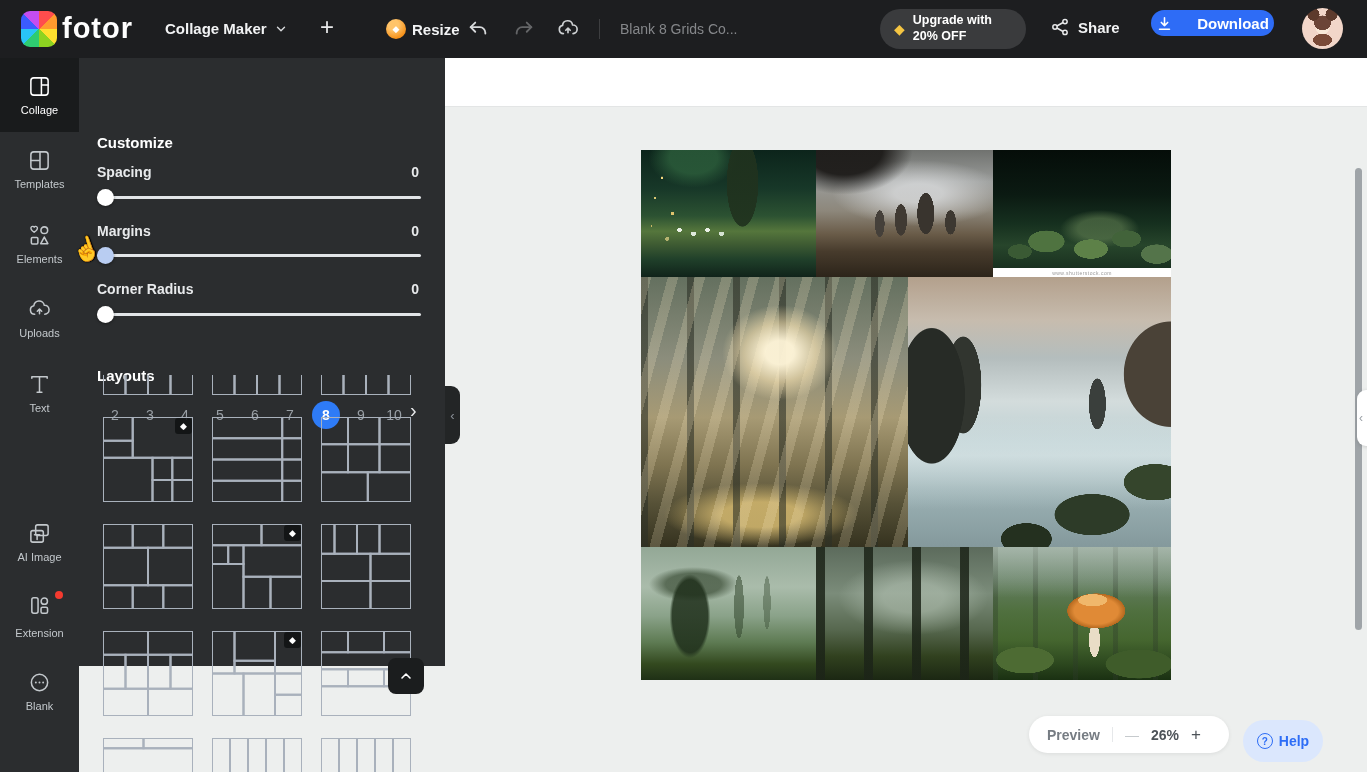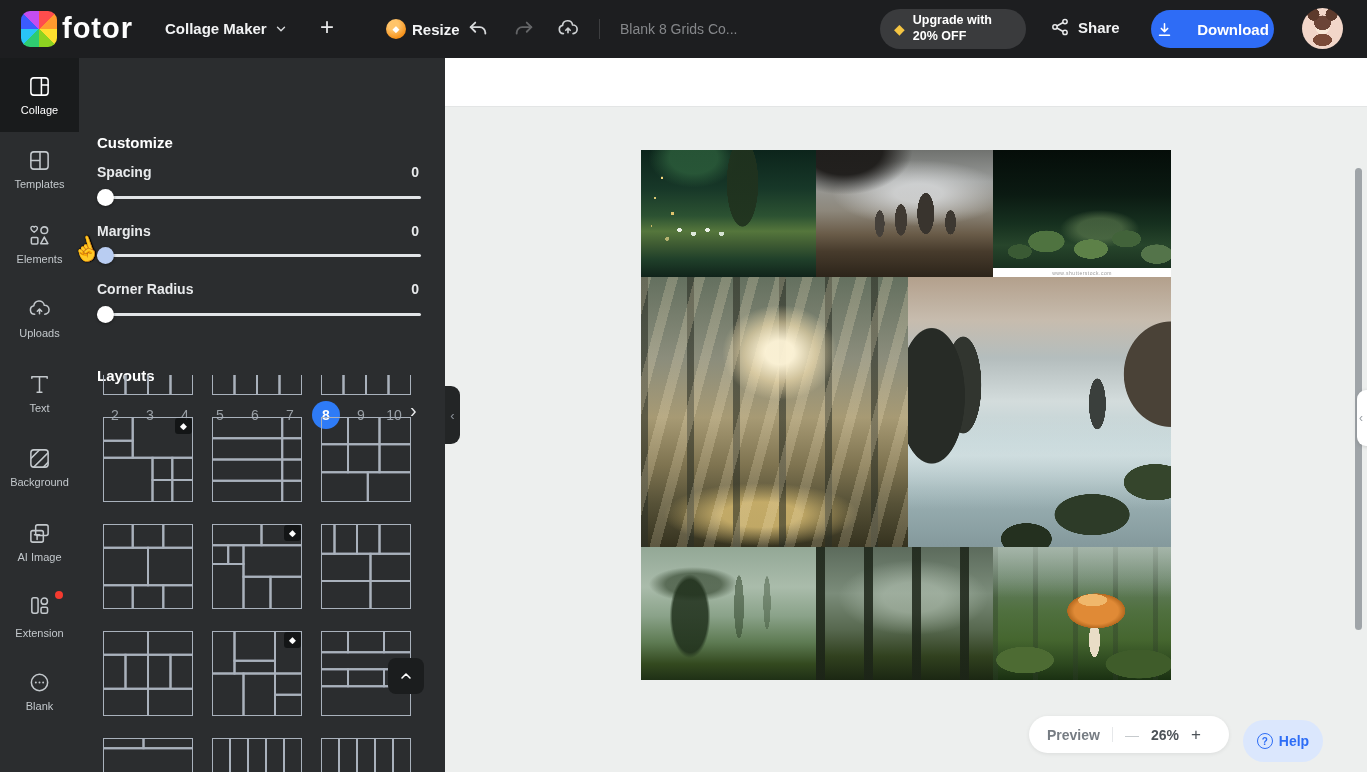"Download" .download-btn { height: 38px -> 26px }
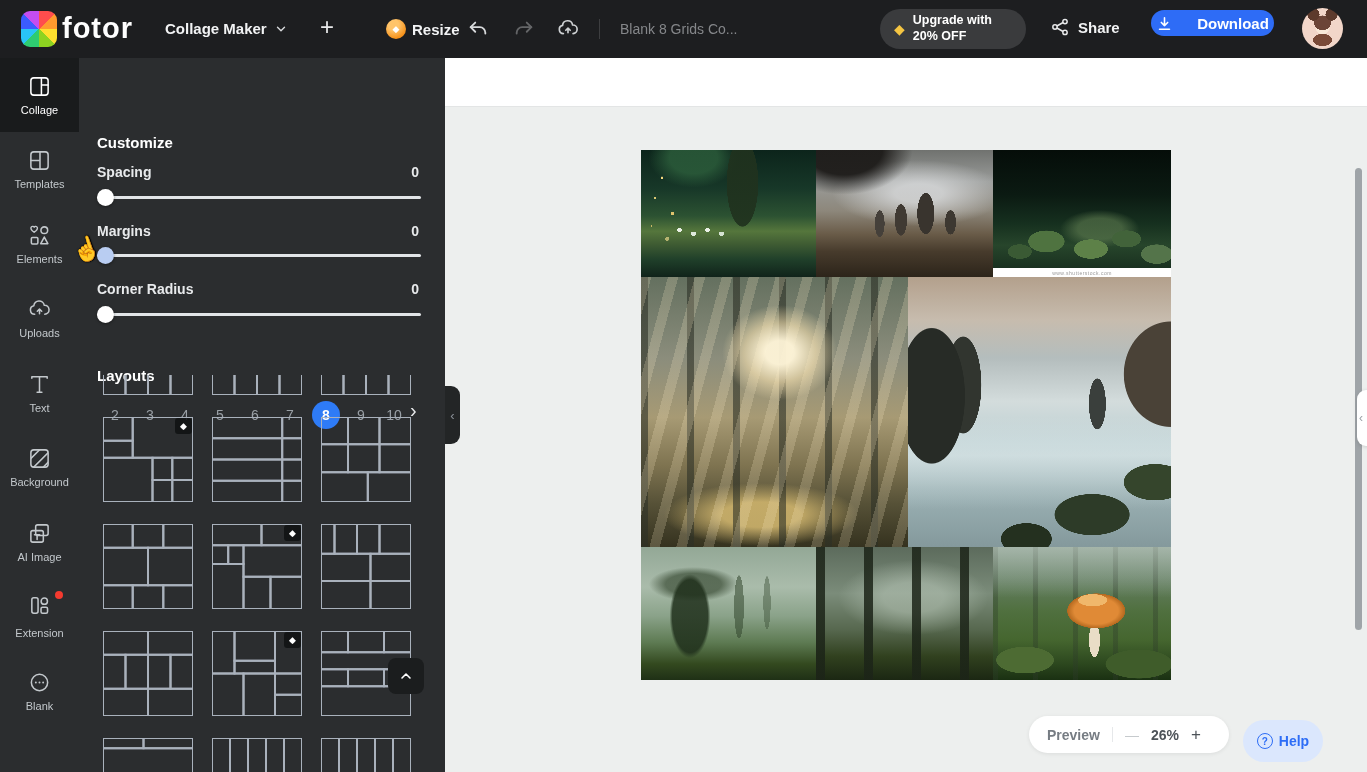"Customize" .panel { height: 714px -> 608px }
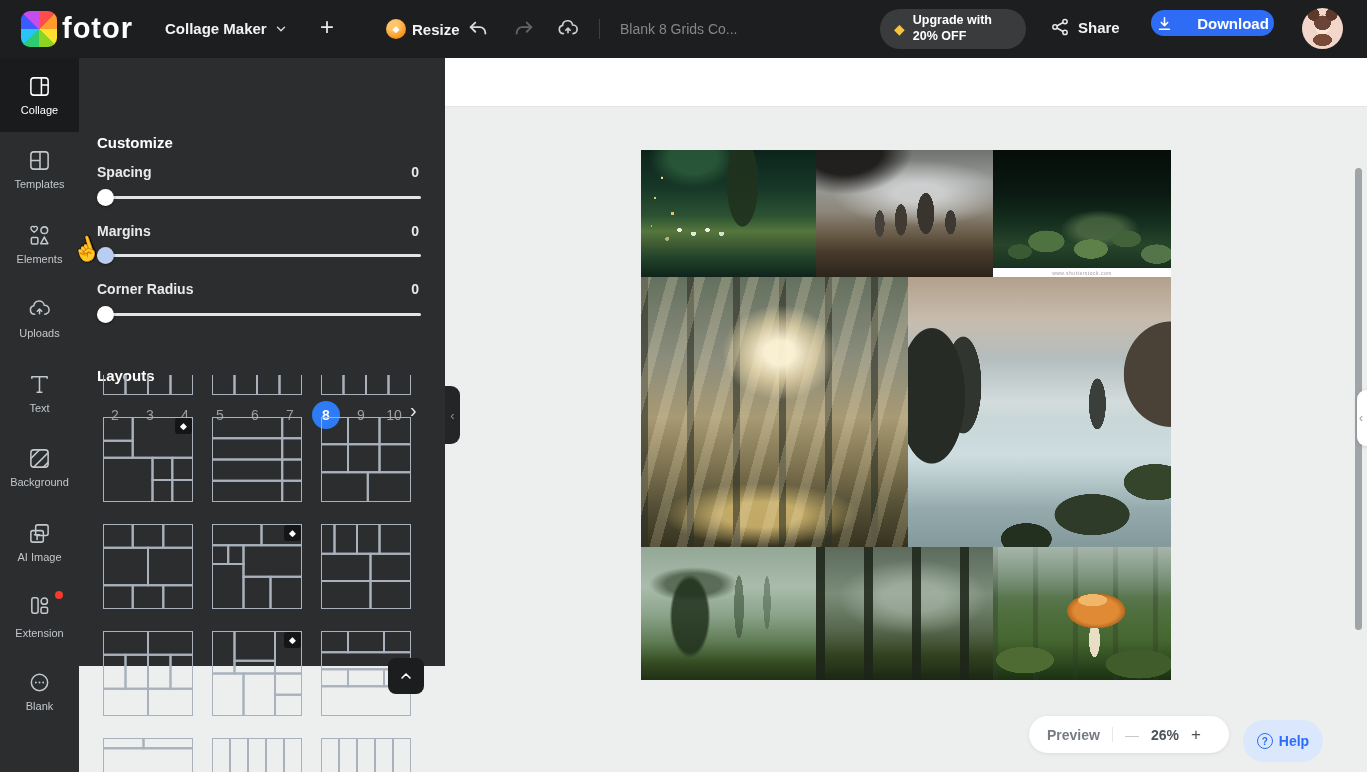"Background" div.side-item { html: <div> <span> <svg> <defs> <clipPath> <rect></rect> </clipPath> </defs> <rect></rect> <g> <path></path> </g> </svg> </span> <span>Background</span> </div> -> none }
